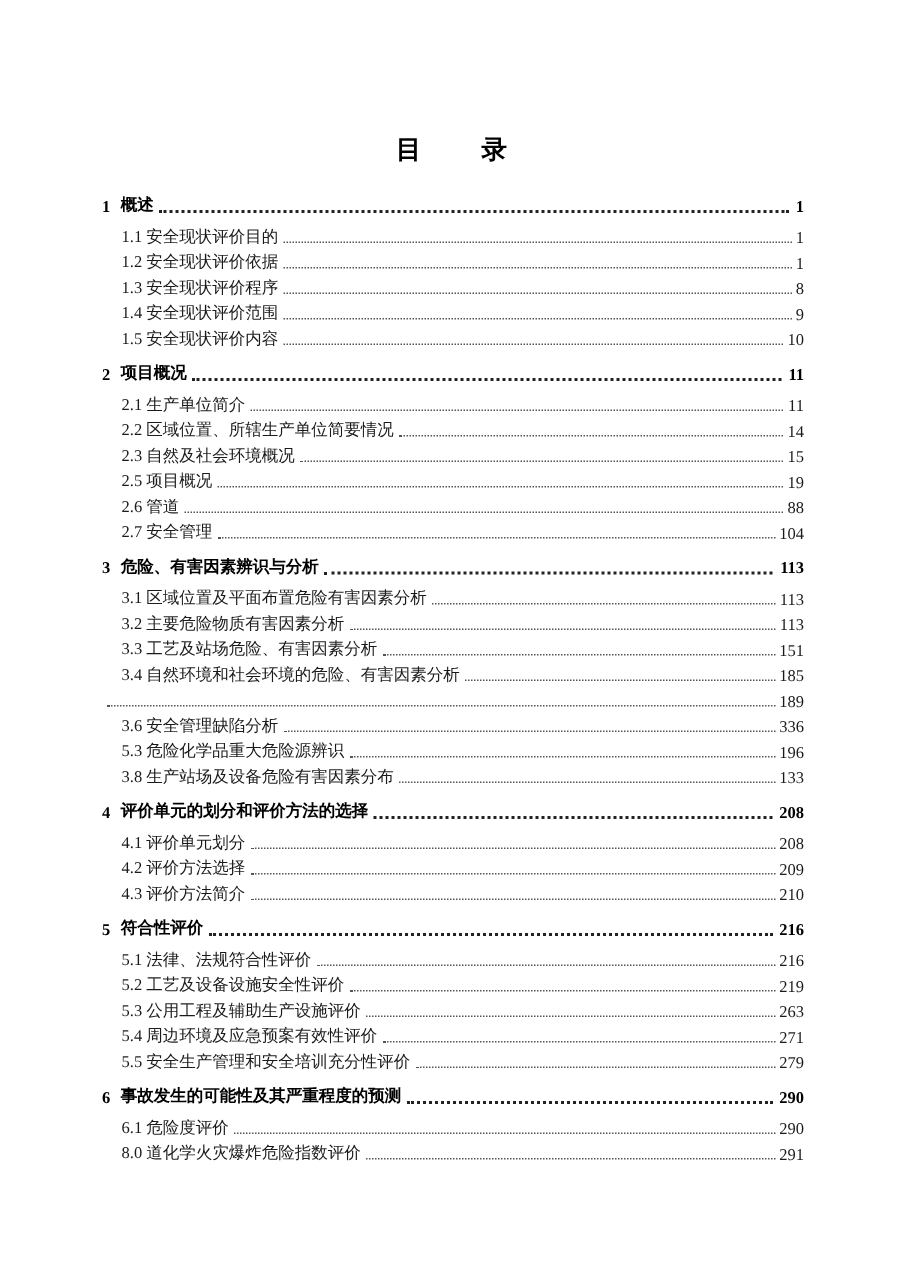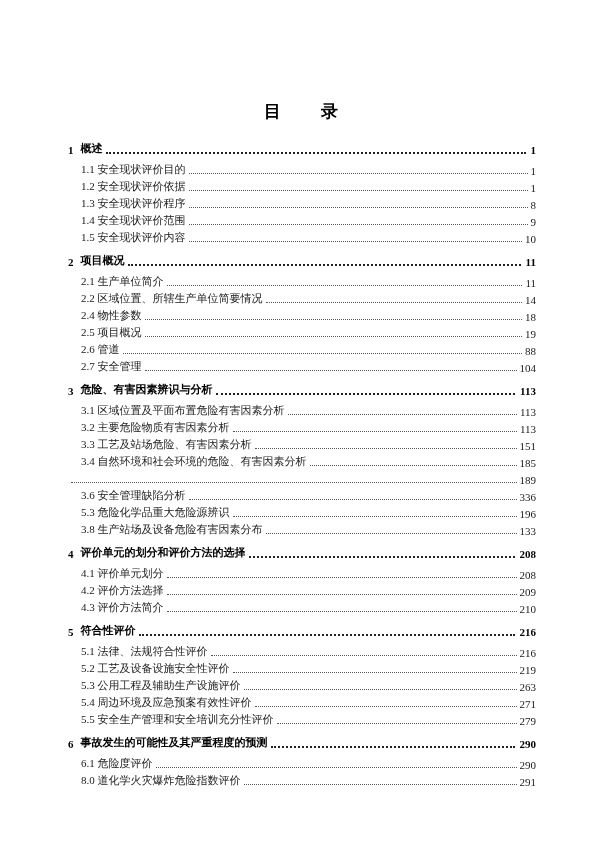"目 录" .title { margin: 16px -> 4px }
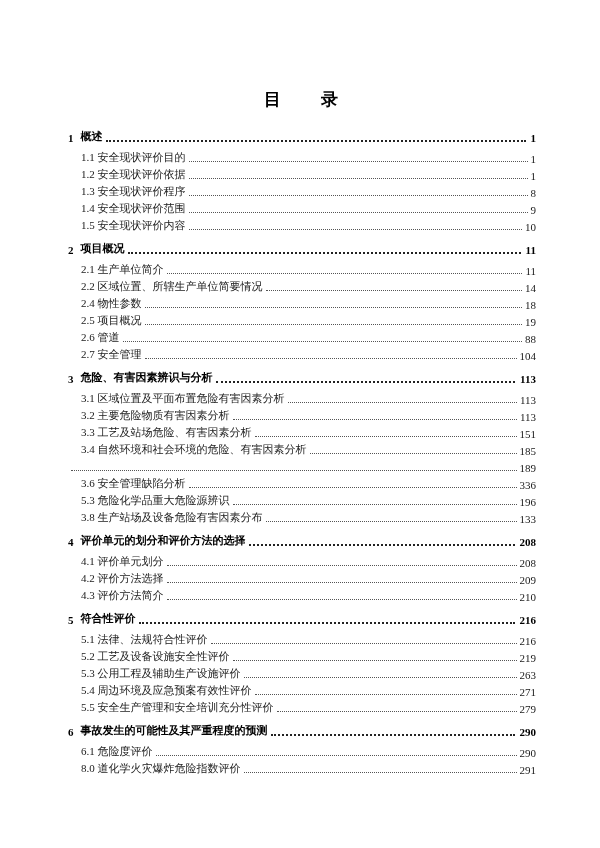"2.3 自然及社会环境概况" div.toc-row { html: none -> <div> <span>2.3 自然及社会环境概况</span> <span></span> <span>15</span> </div> }
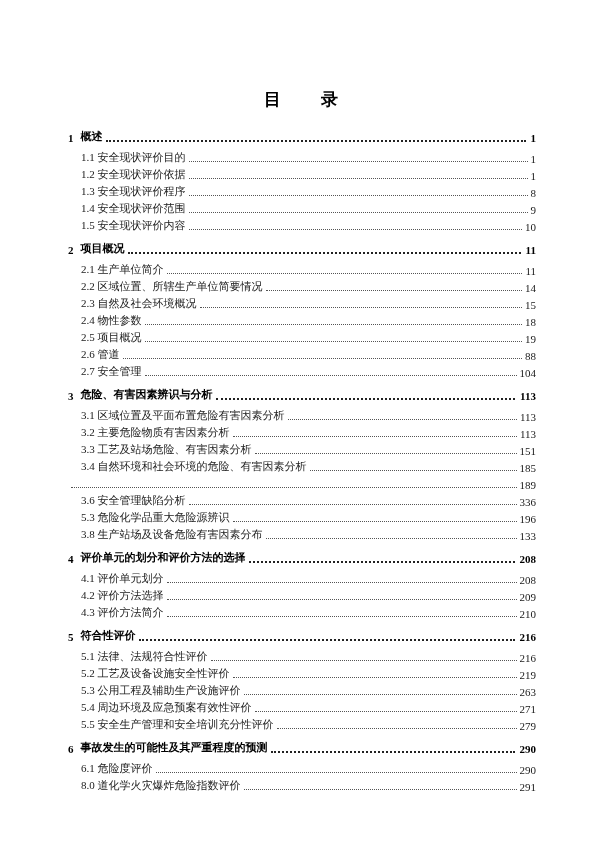"2.4 物性参数" div.toc-row { html: <div> <span>2.4 物性参数</span> <span></span> <span>18</span> </div> -> none }
